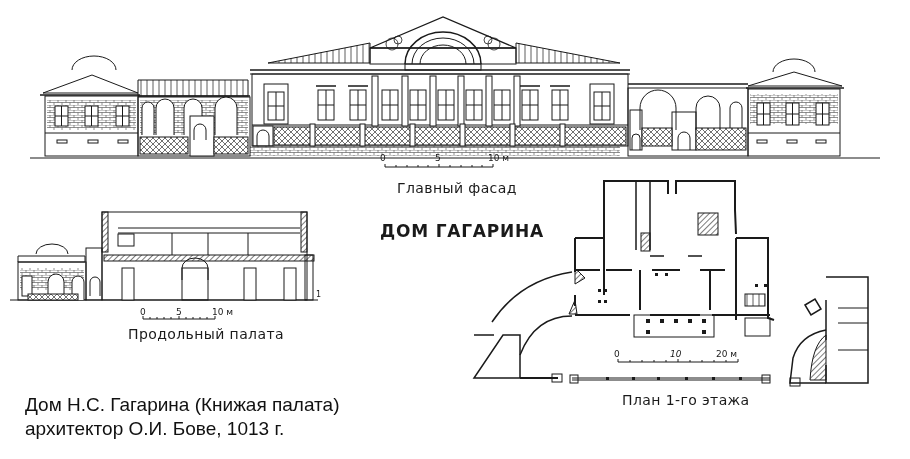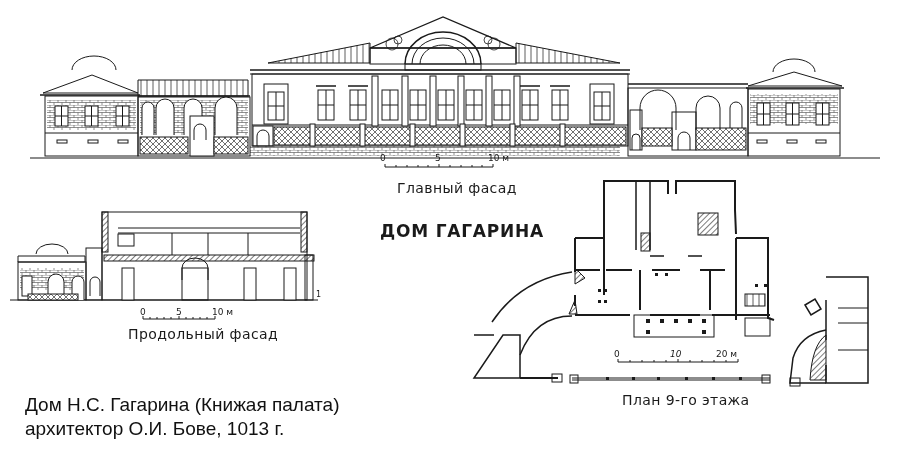"Продольный фасад" div.lbl { text: фасад -> палата }
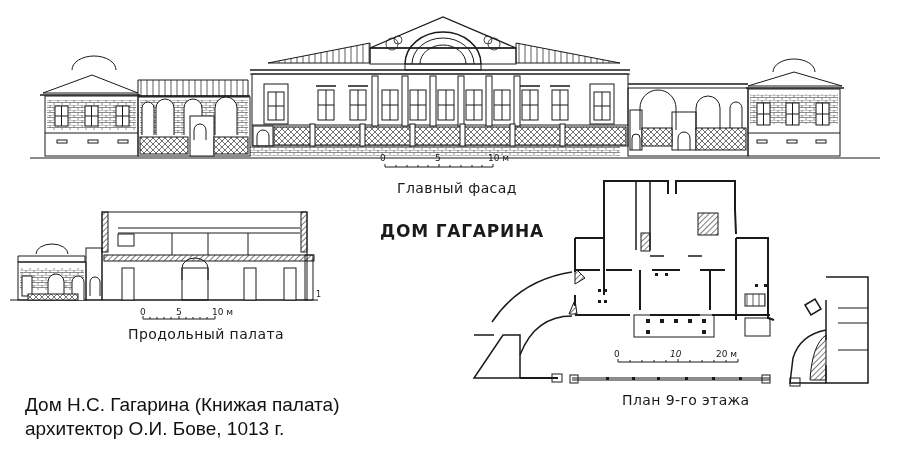"План 9-го этажа" div.lbl { text: 9-го -> 1-го }
